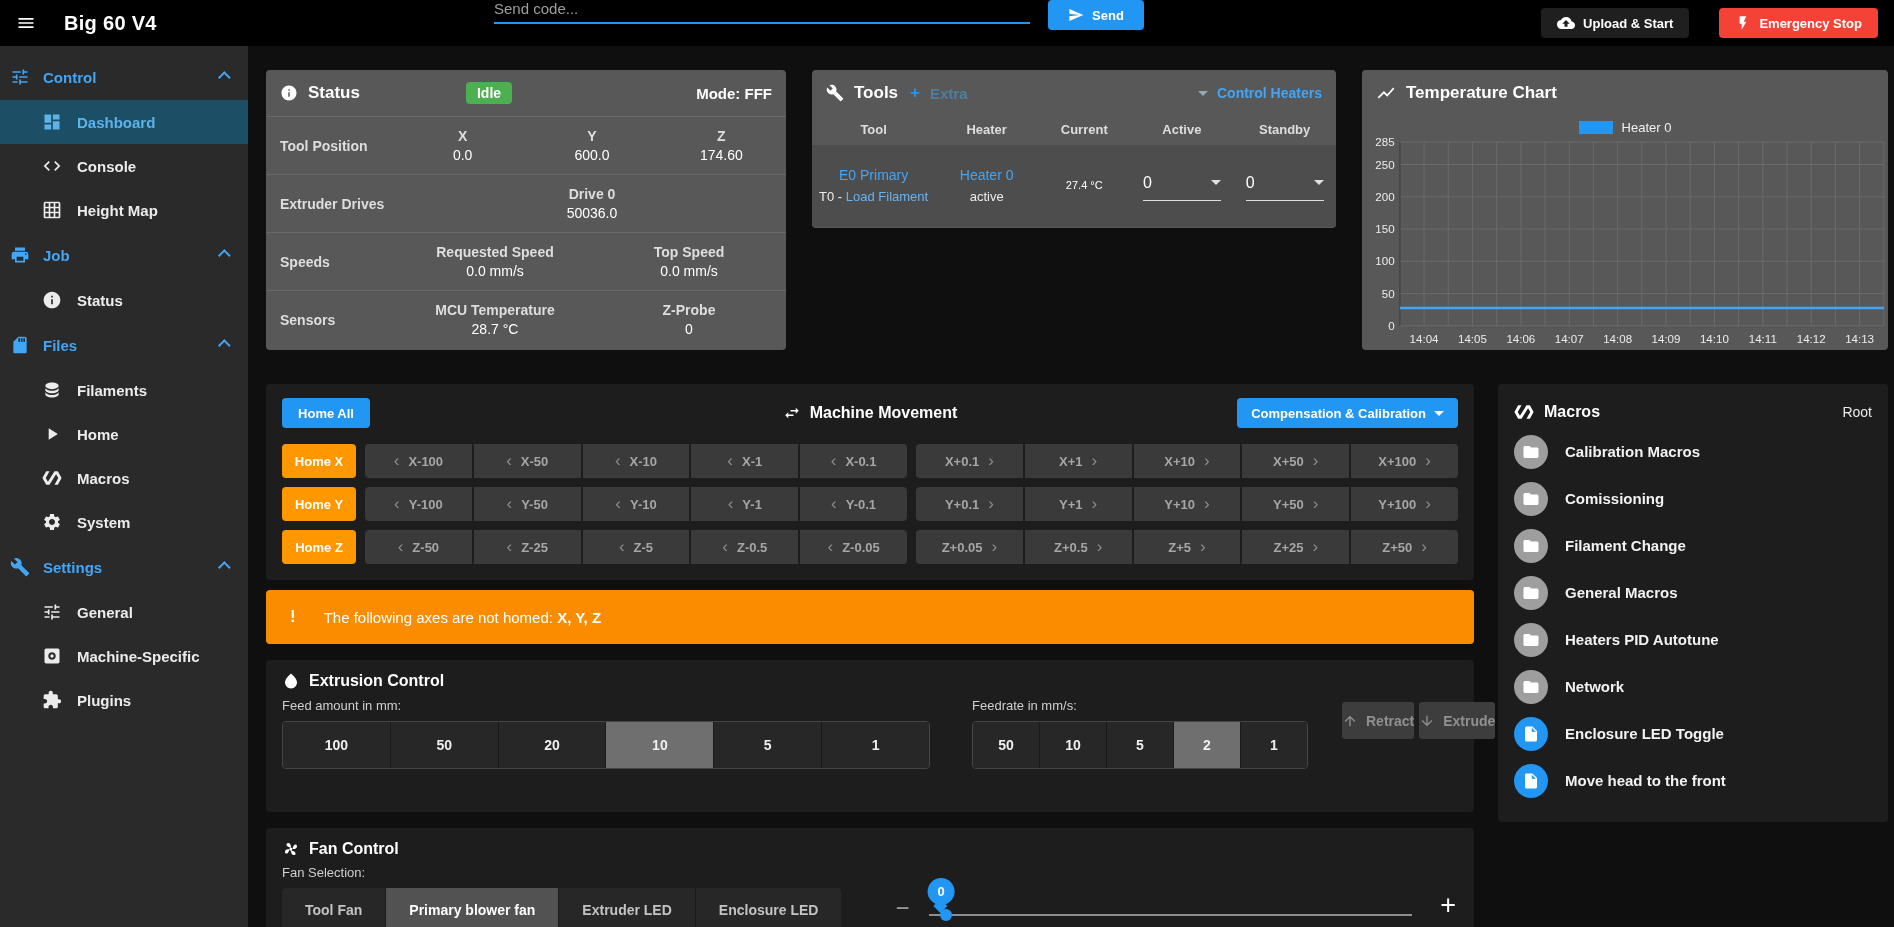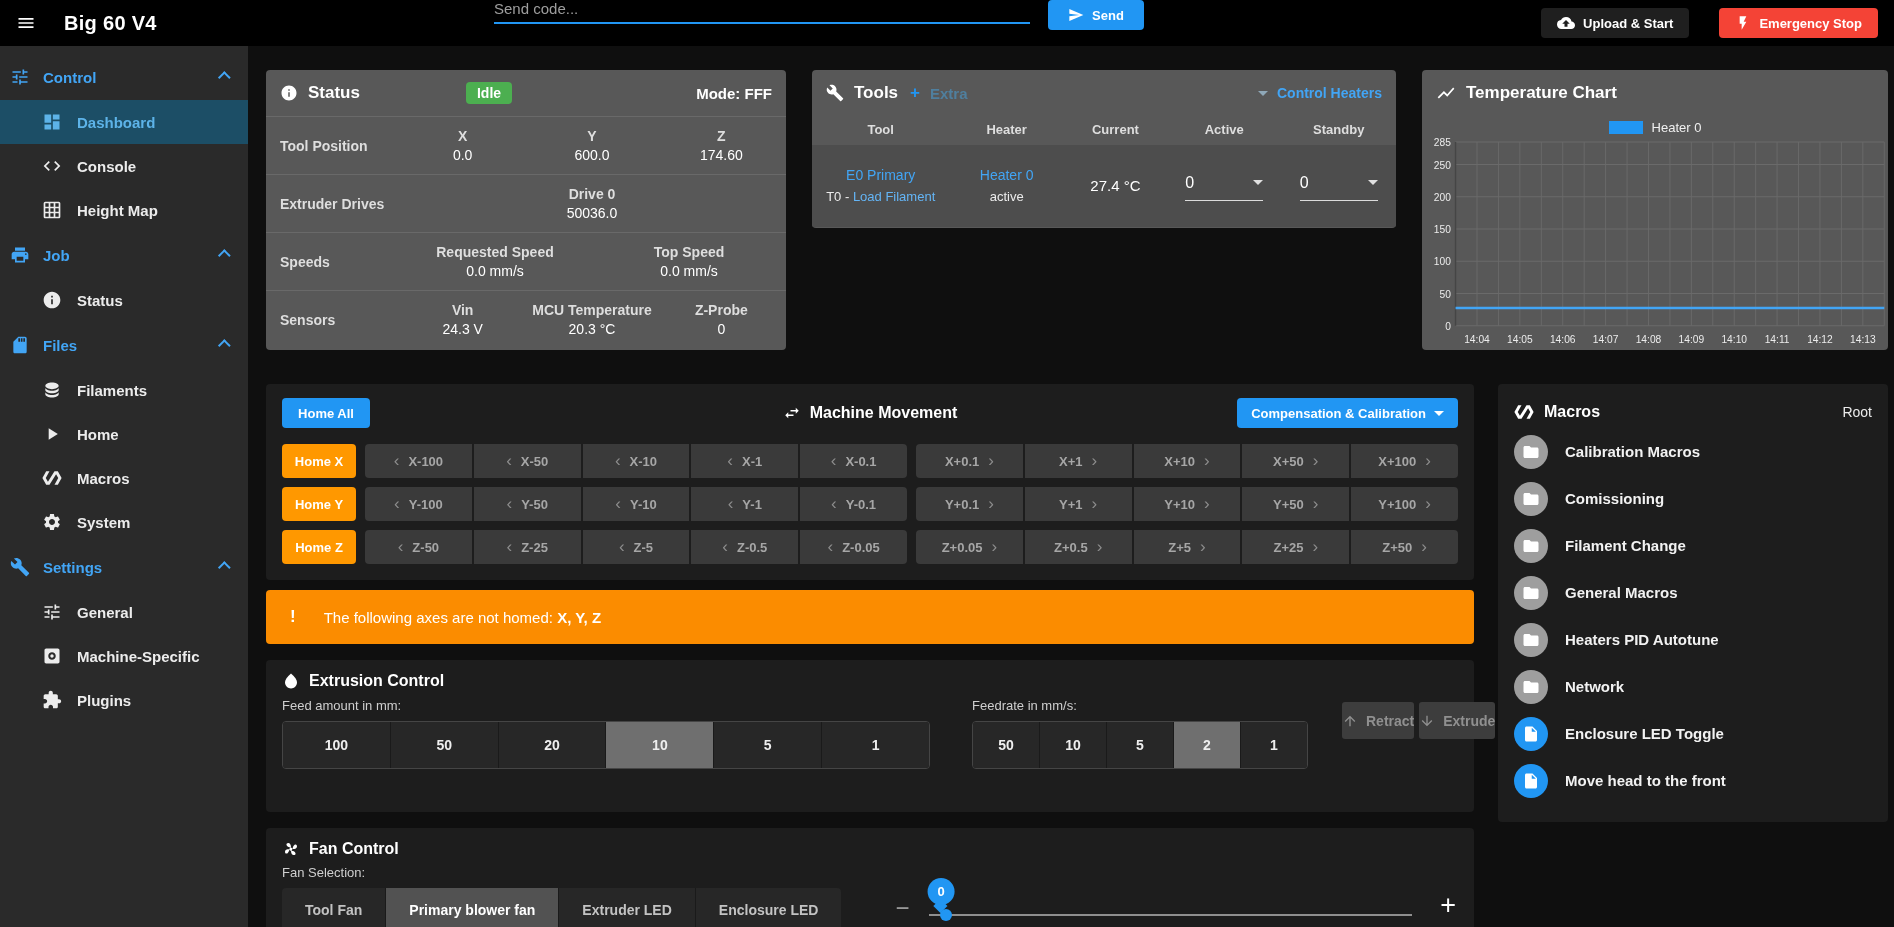"Tools" .tools-panel { width: 584px -> 524px }
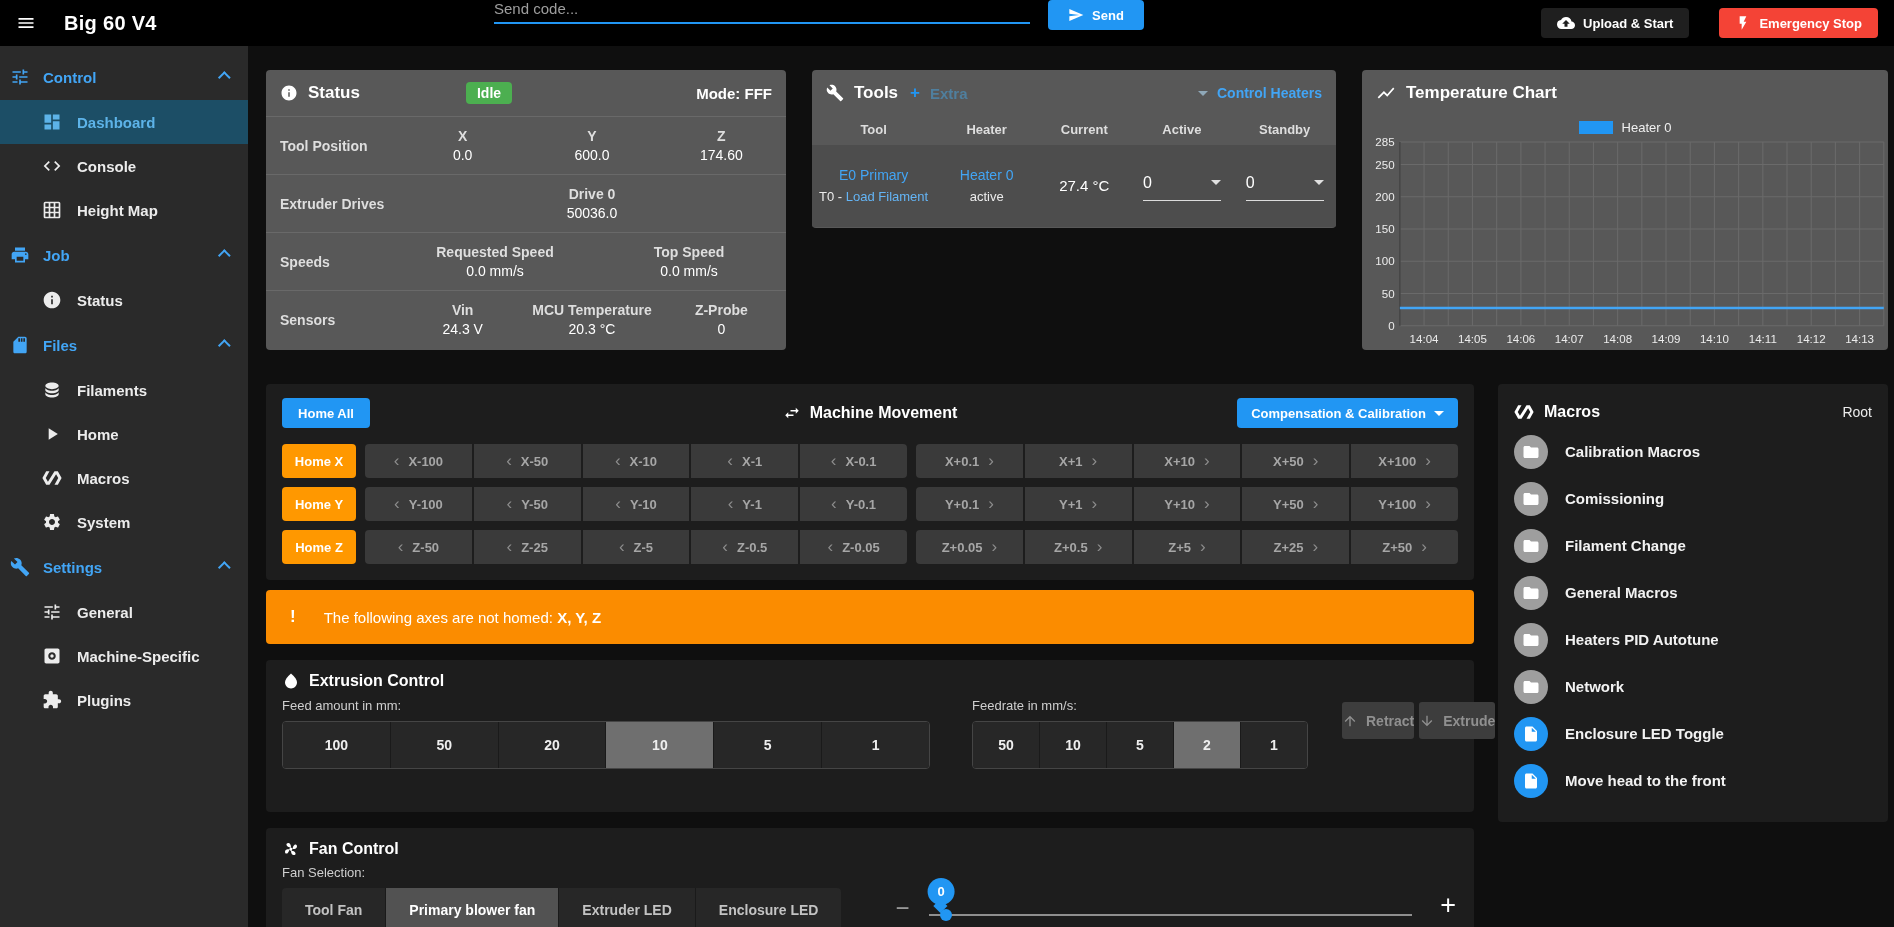"27.4 °C" .cur-v { font-size: 15px -> 11px }
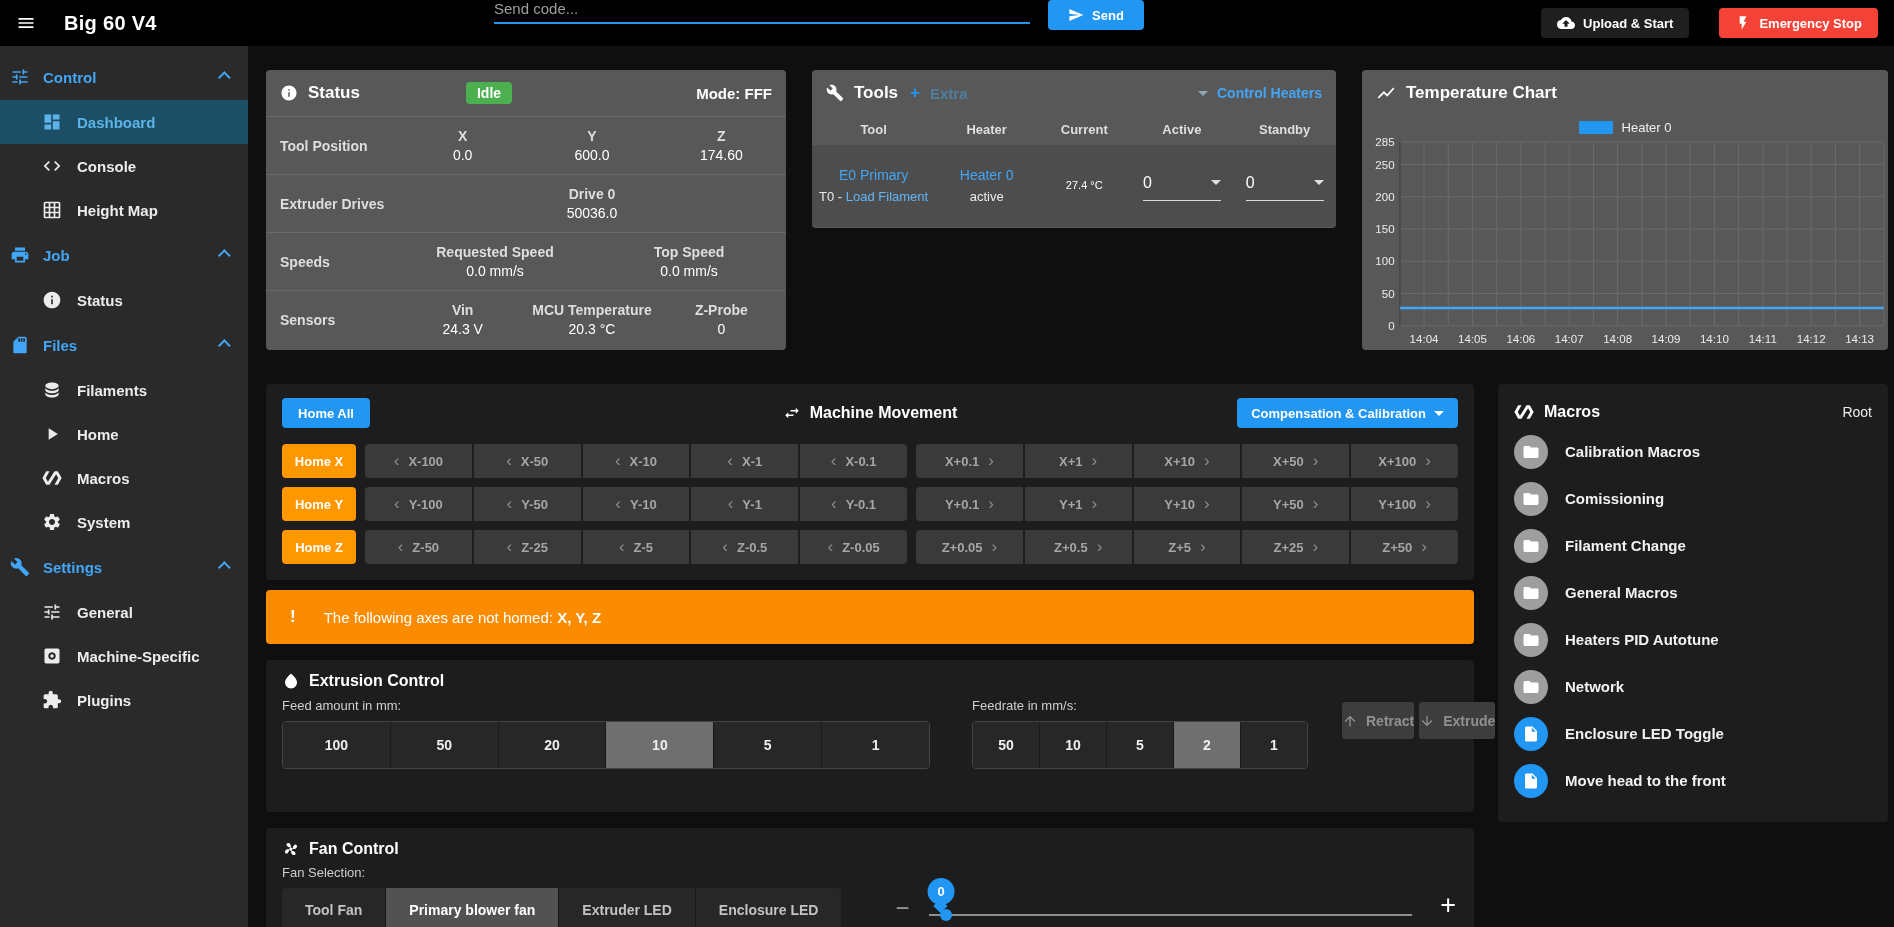"Vin" div.s-col { html: <div> <div>Vin</div> <div>24.3 V</div> </div> -> none }
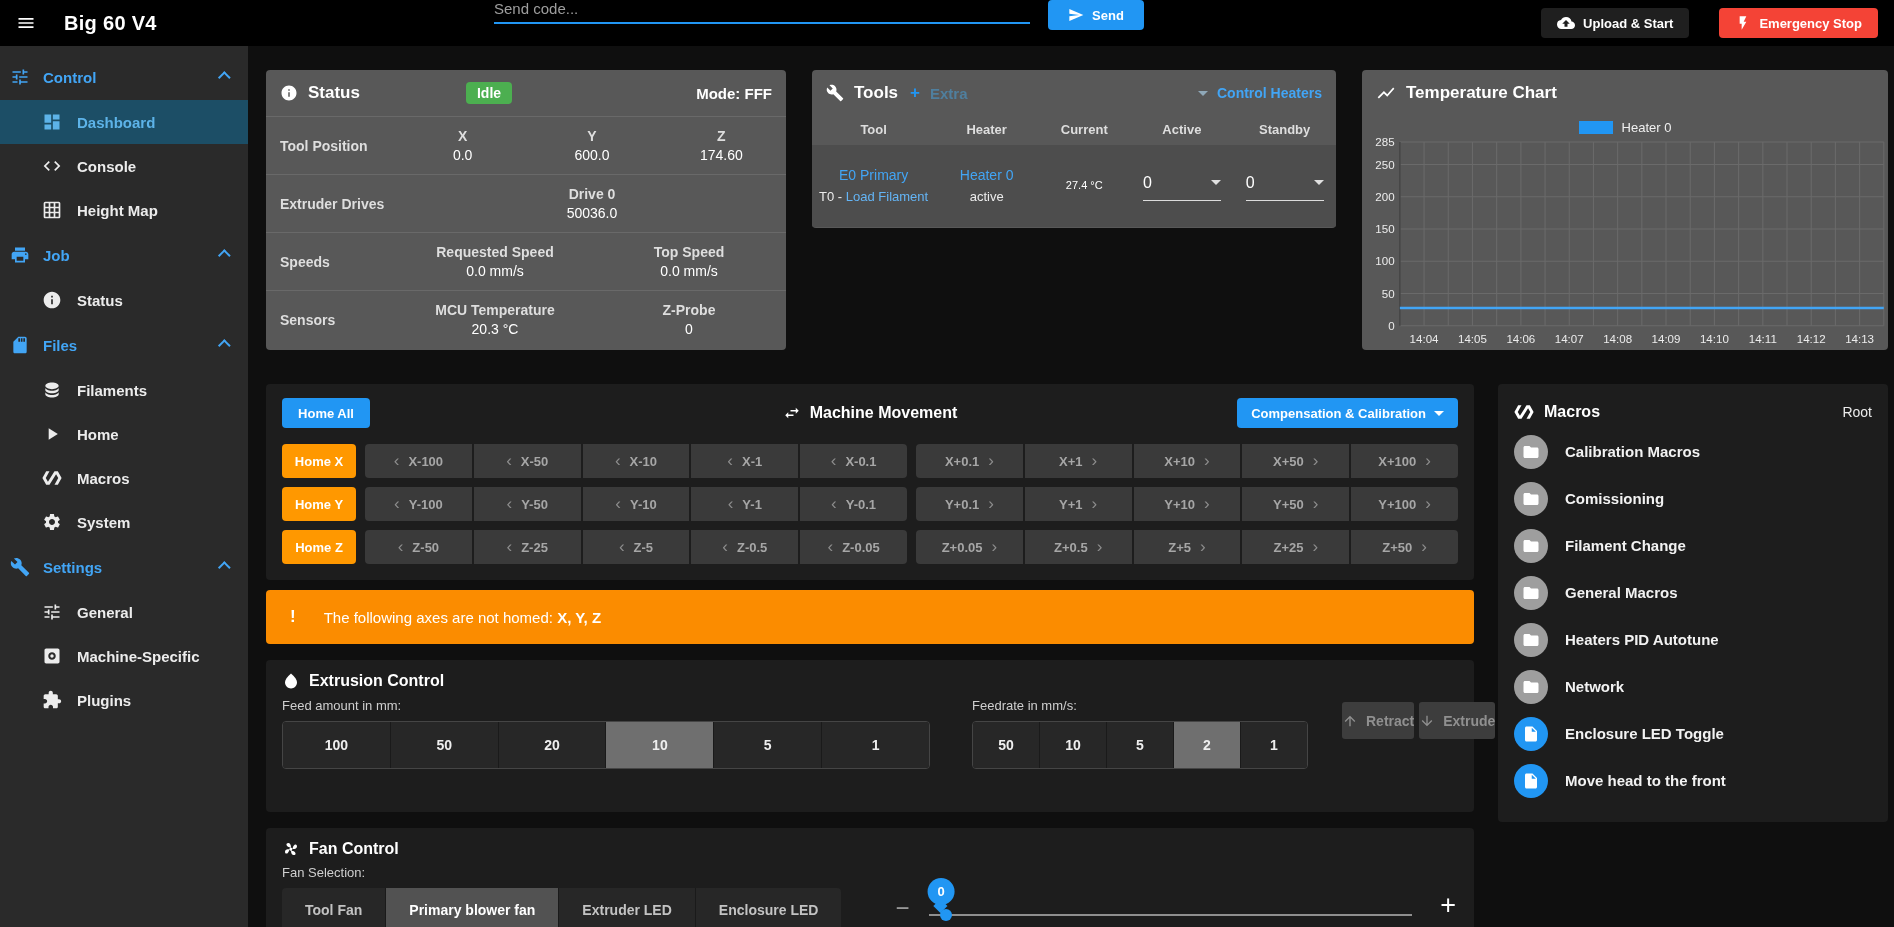"20.3 °C" div.s-v { text: 20.3 -> 28.7 }
